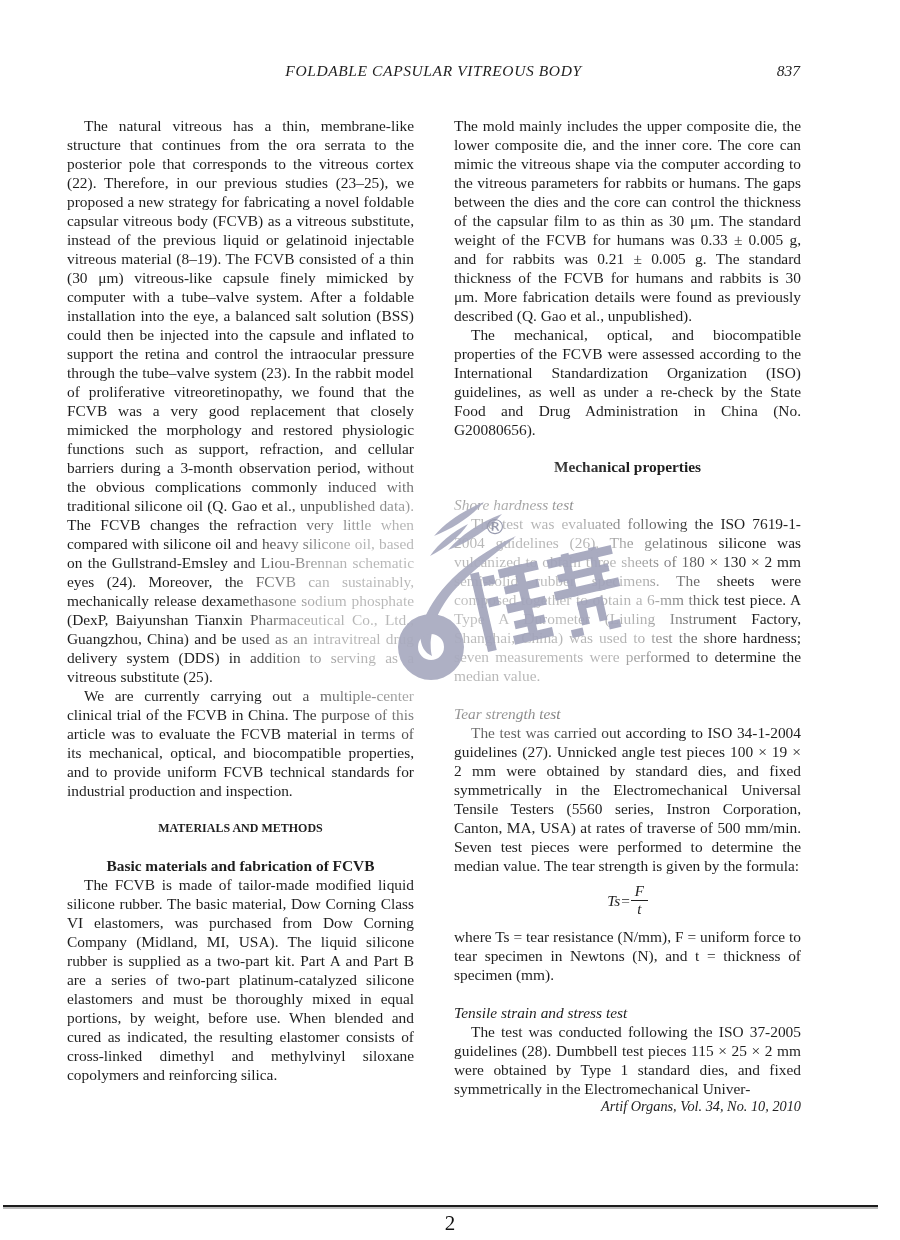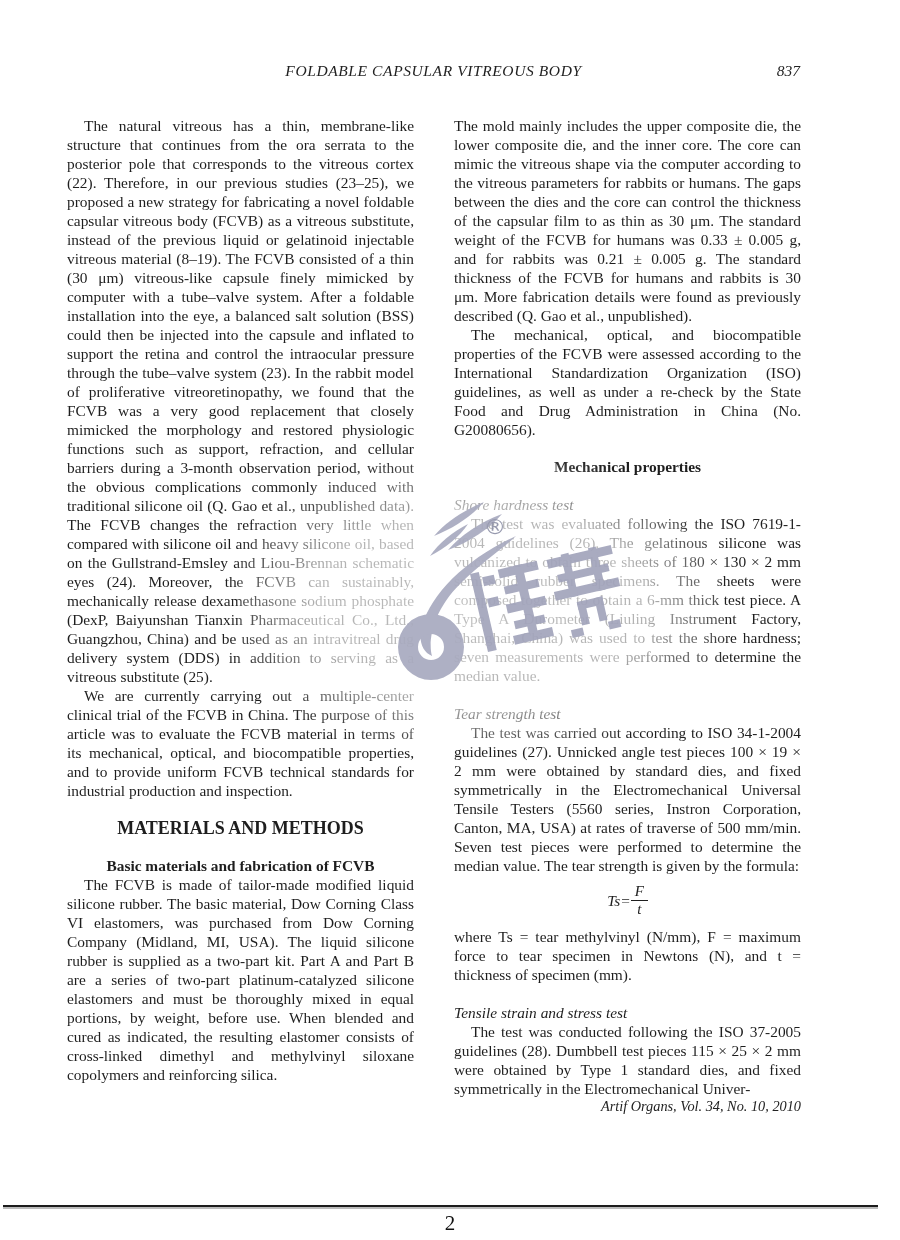"MATERIALS AND METHODS" .section-heading { font-size: 18px -> 12px }
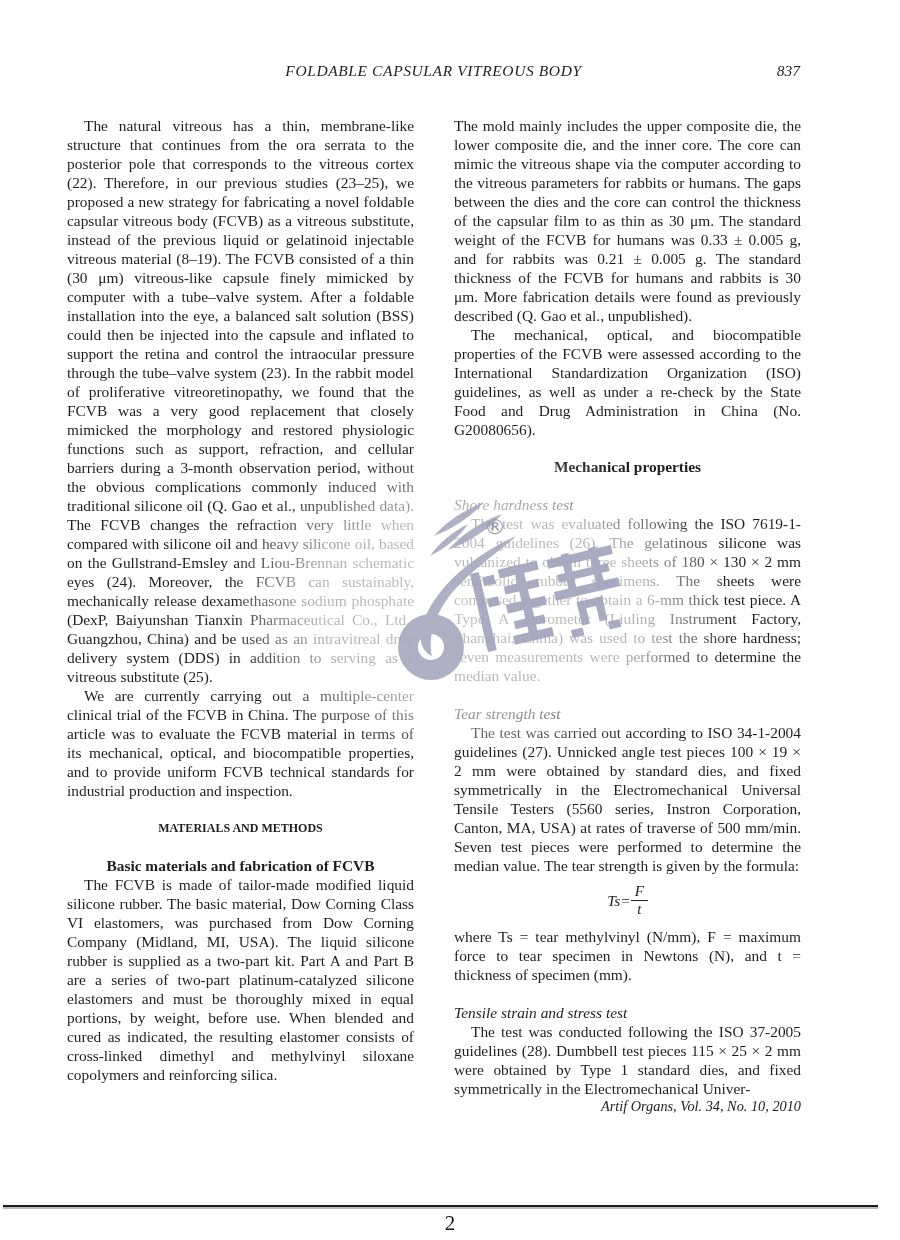"where Ts = tear methylvinyl" p { text: methylvinyl (N/mm), F = maximum -> resistance (N/mm), F = uniform }
